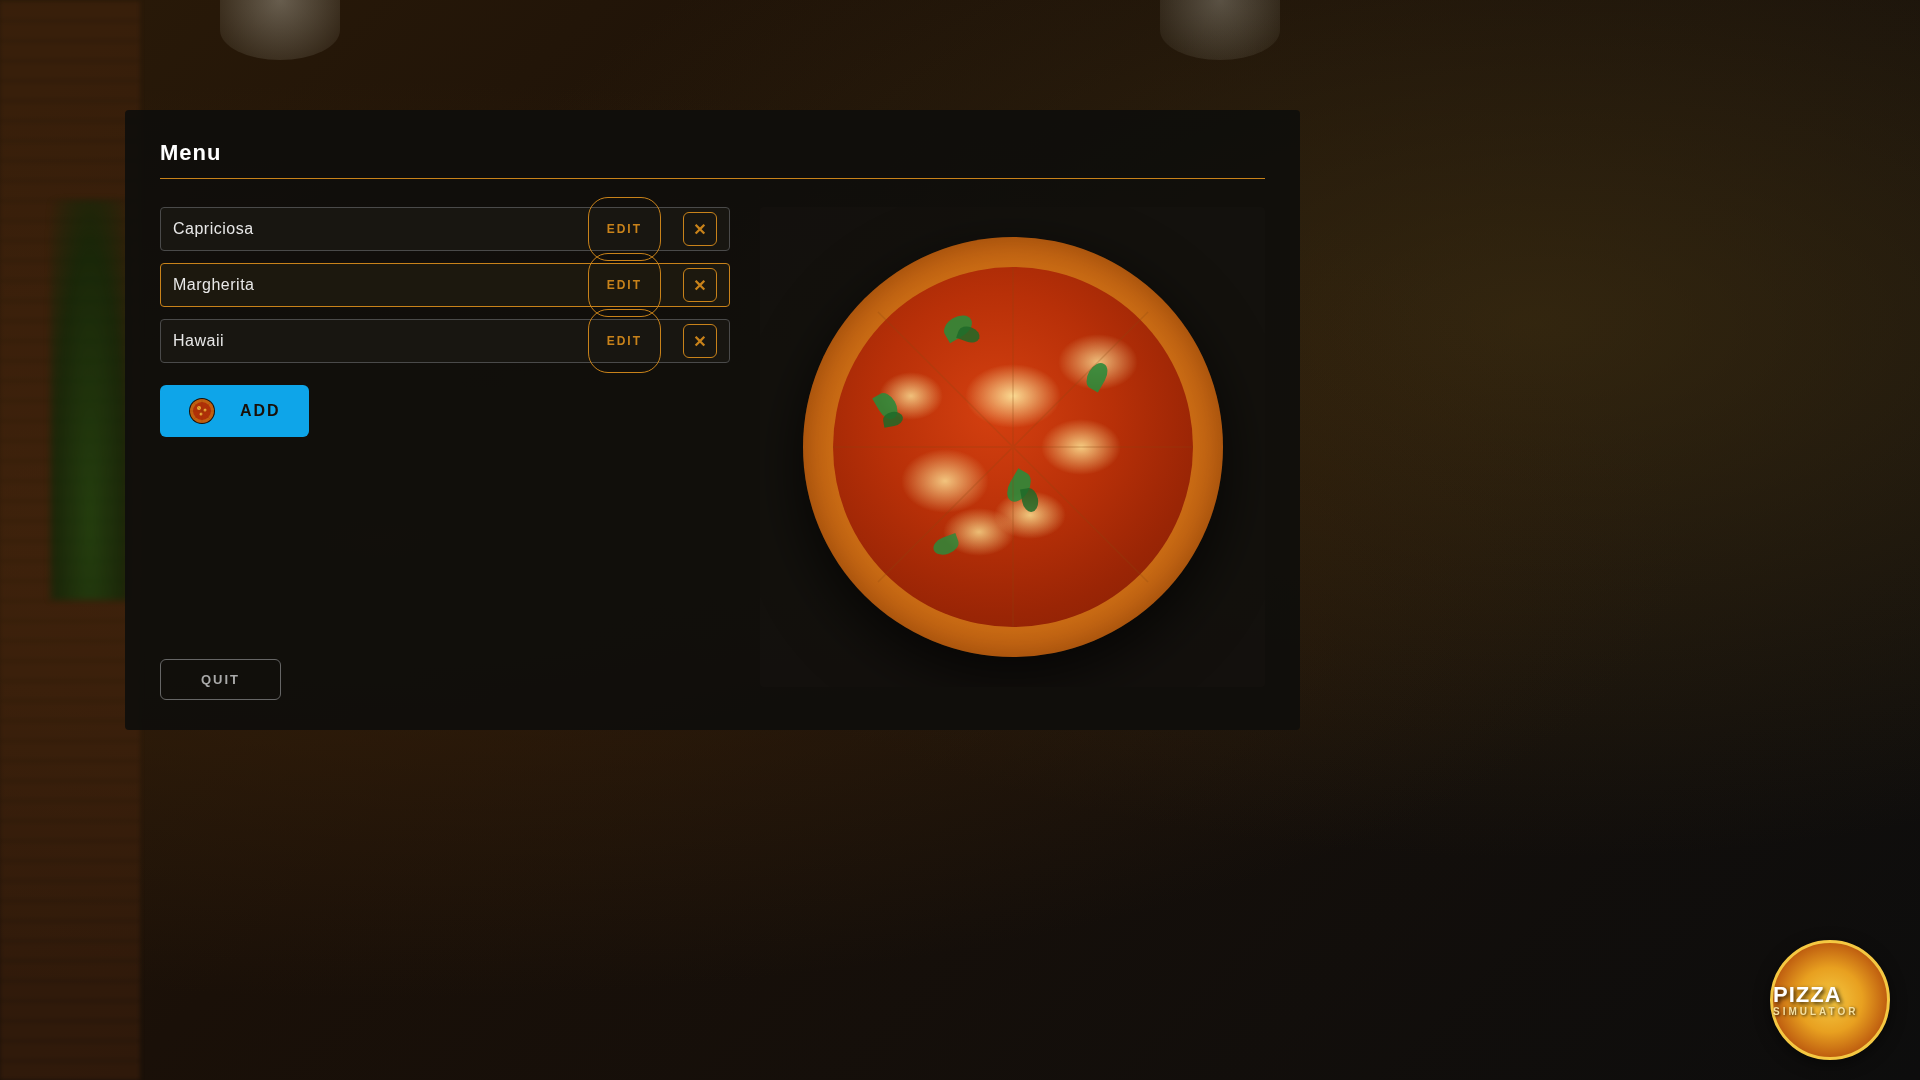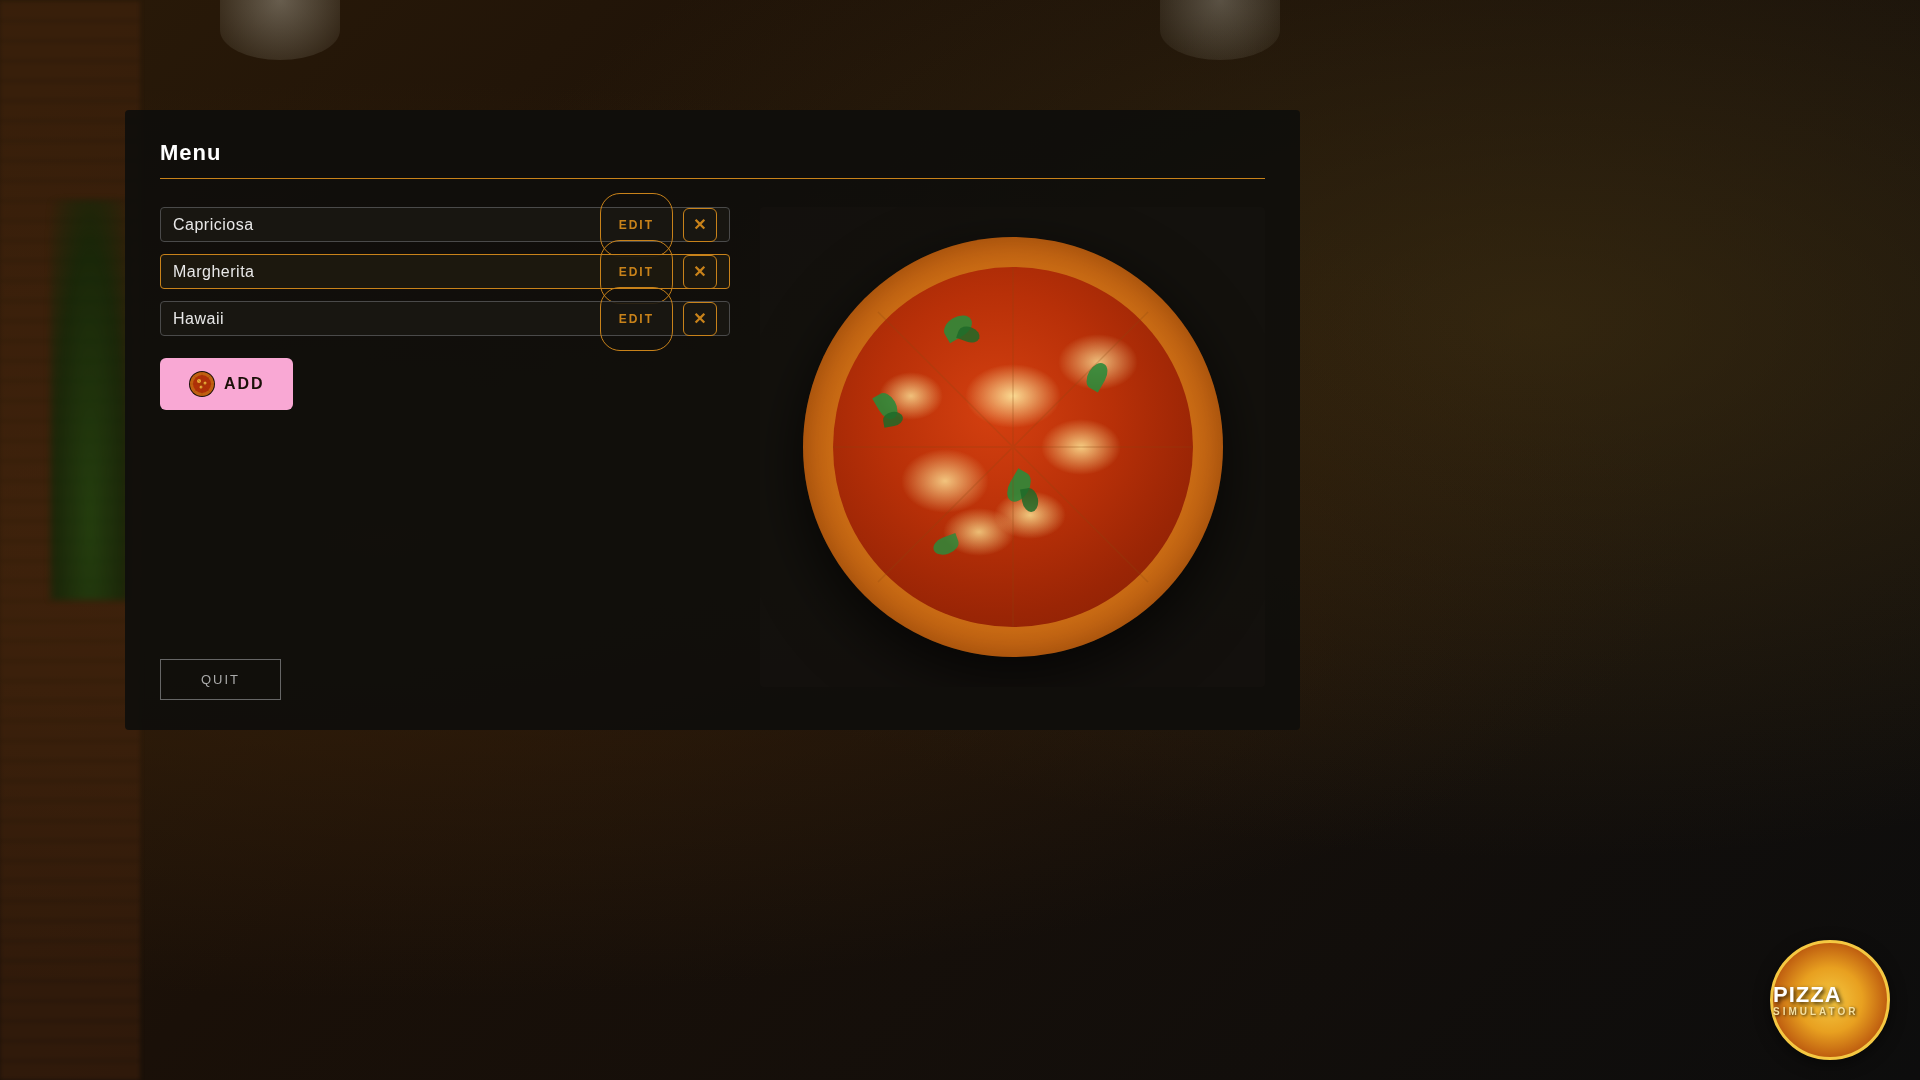"Capriciosa" .menu-item { gap: 10px -> 22px; height: 35px -> 44px }
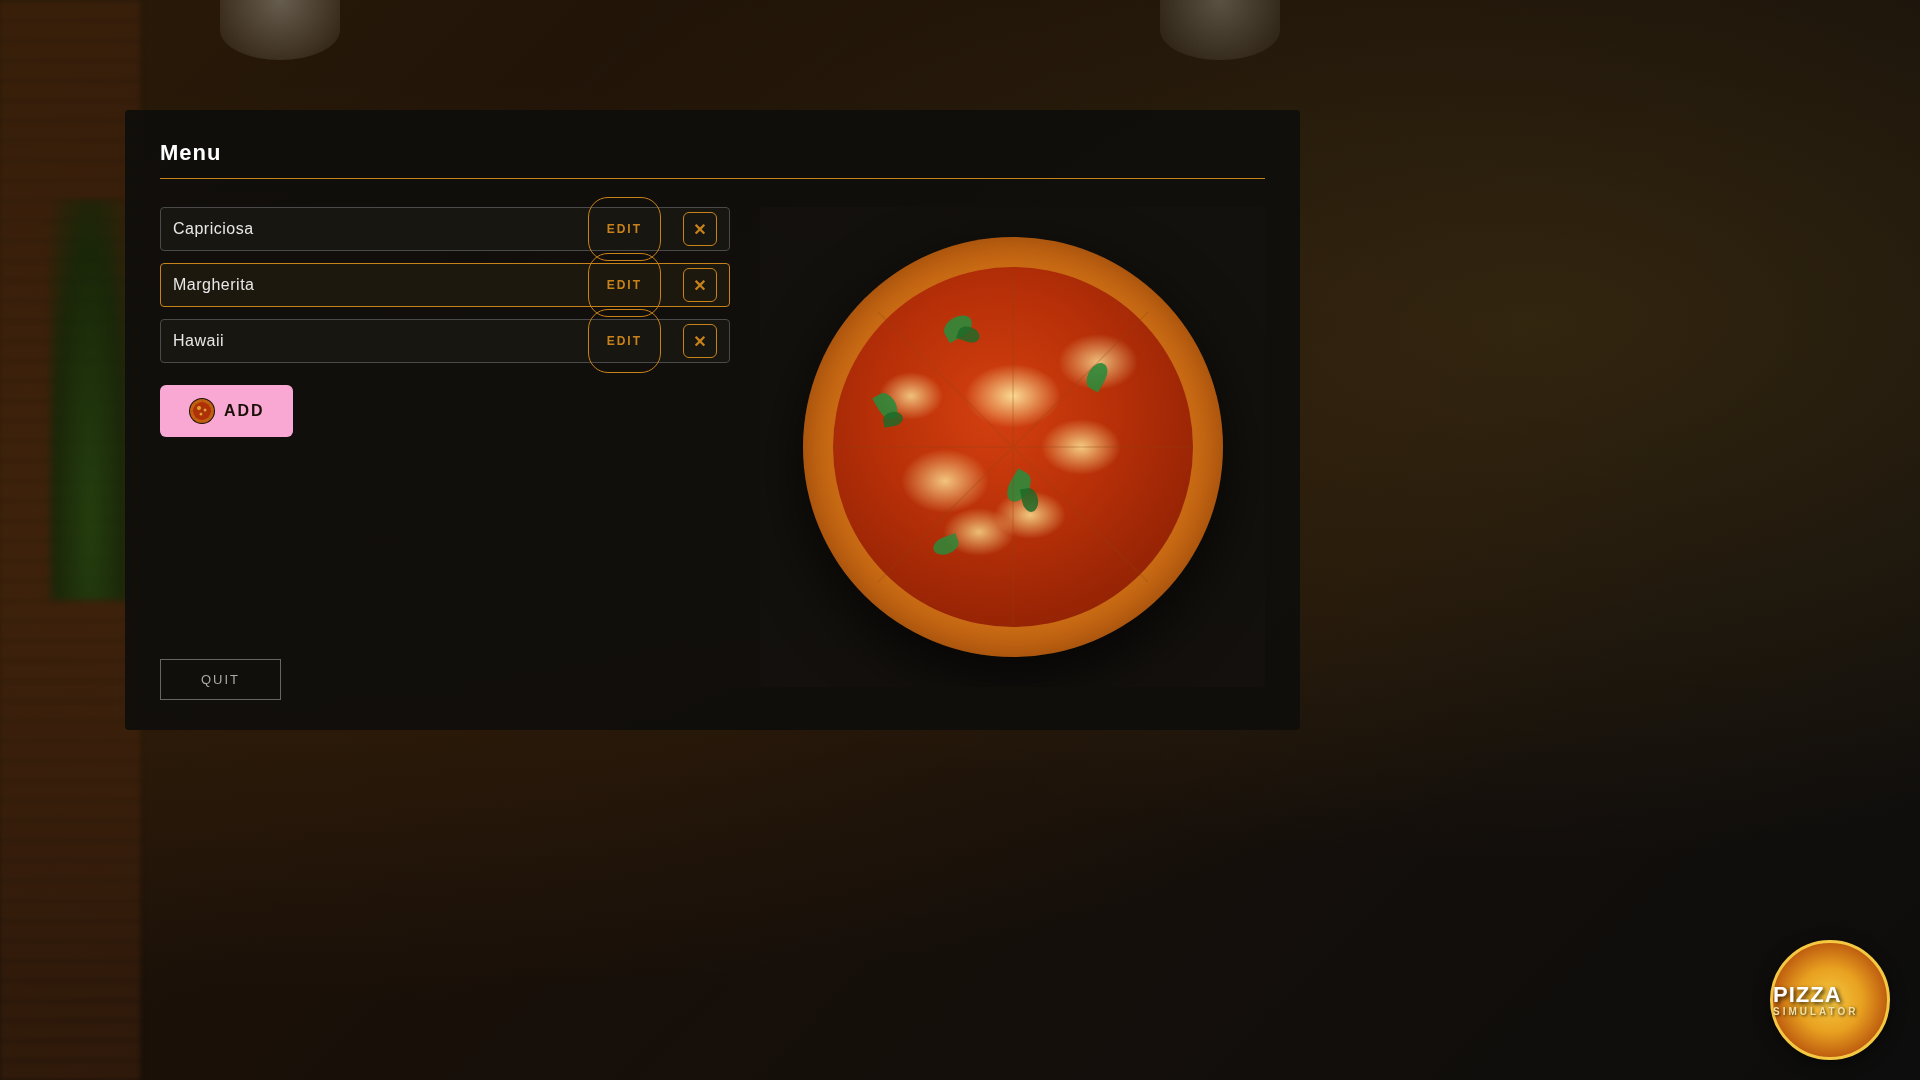"ADD" .add-btn { background: #f9a8d4 -> #0ea5e9; gap: 8px -> 24px }
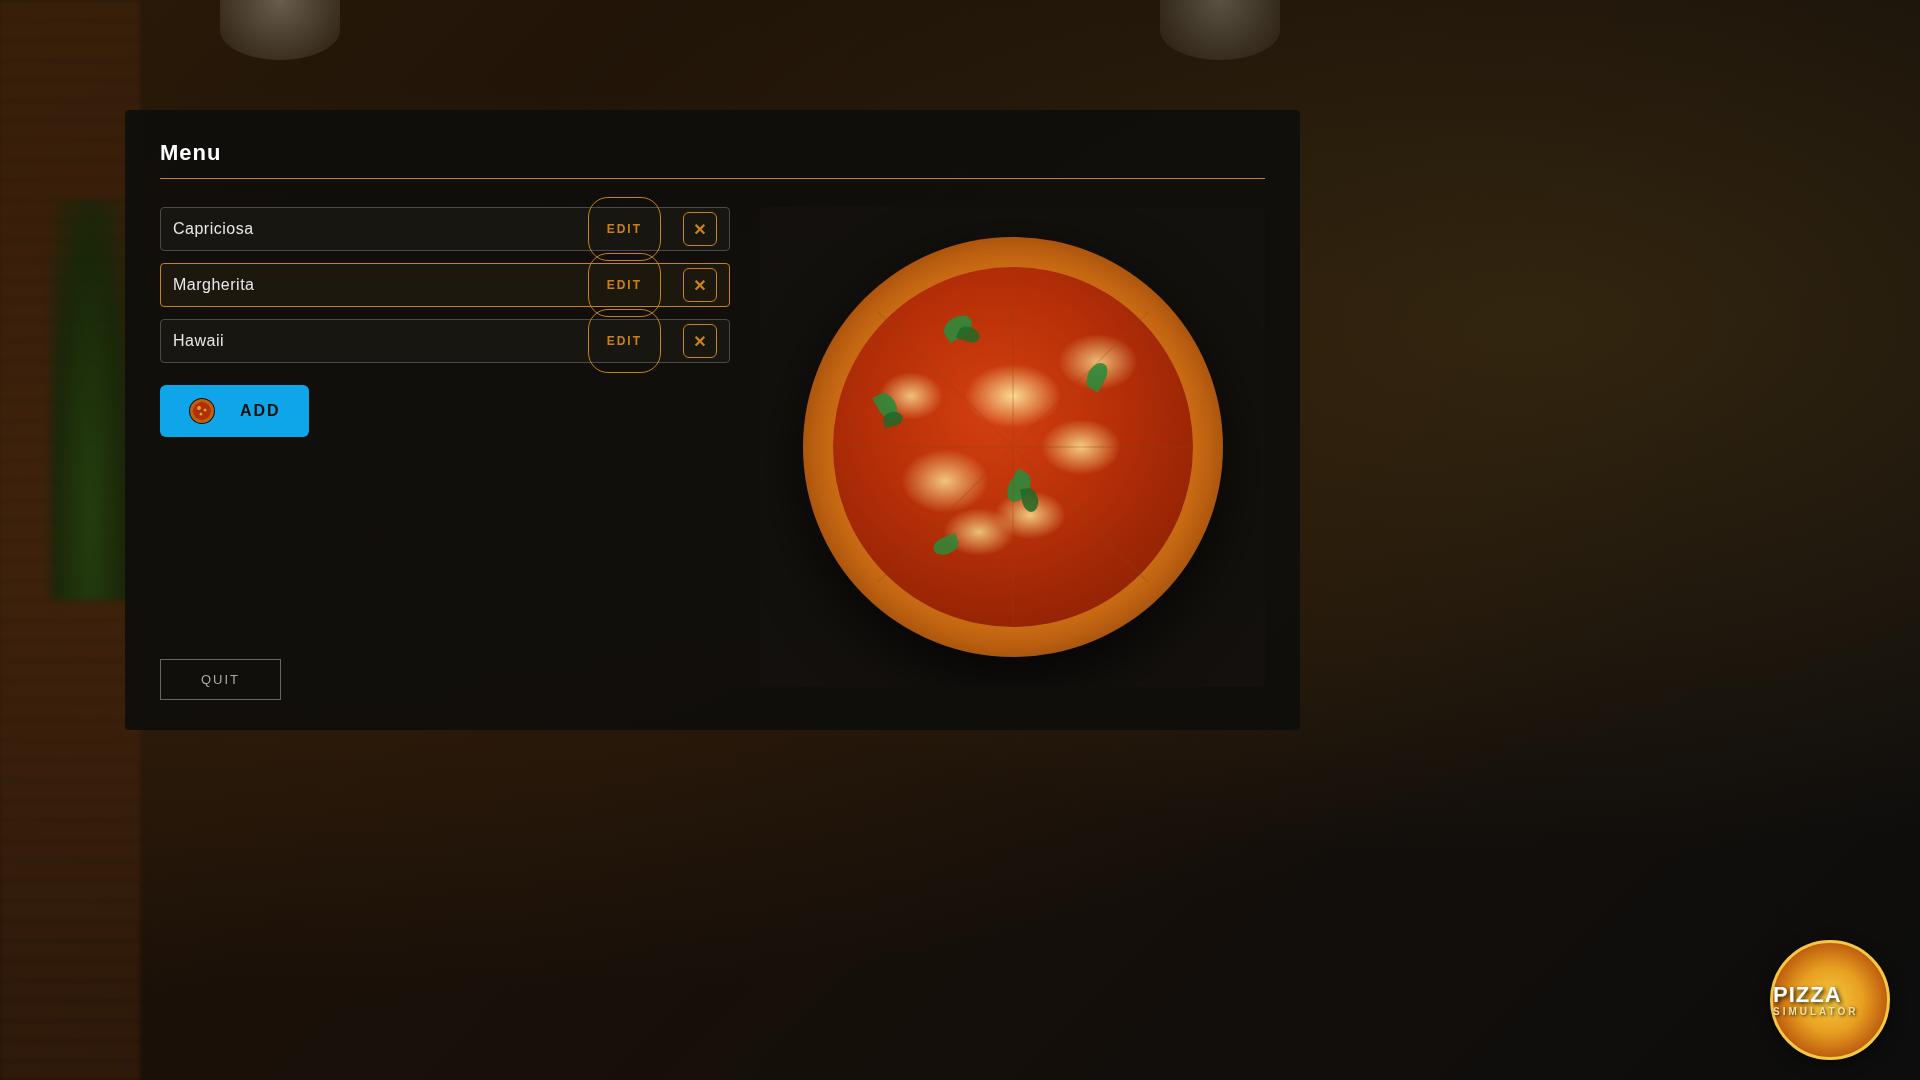"QUIT" .quit-btn { border-radius: 0 -> 6px; font-weight: 400 -> 700 }
